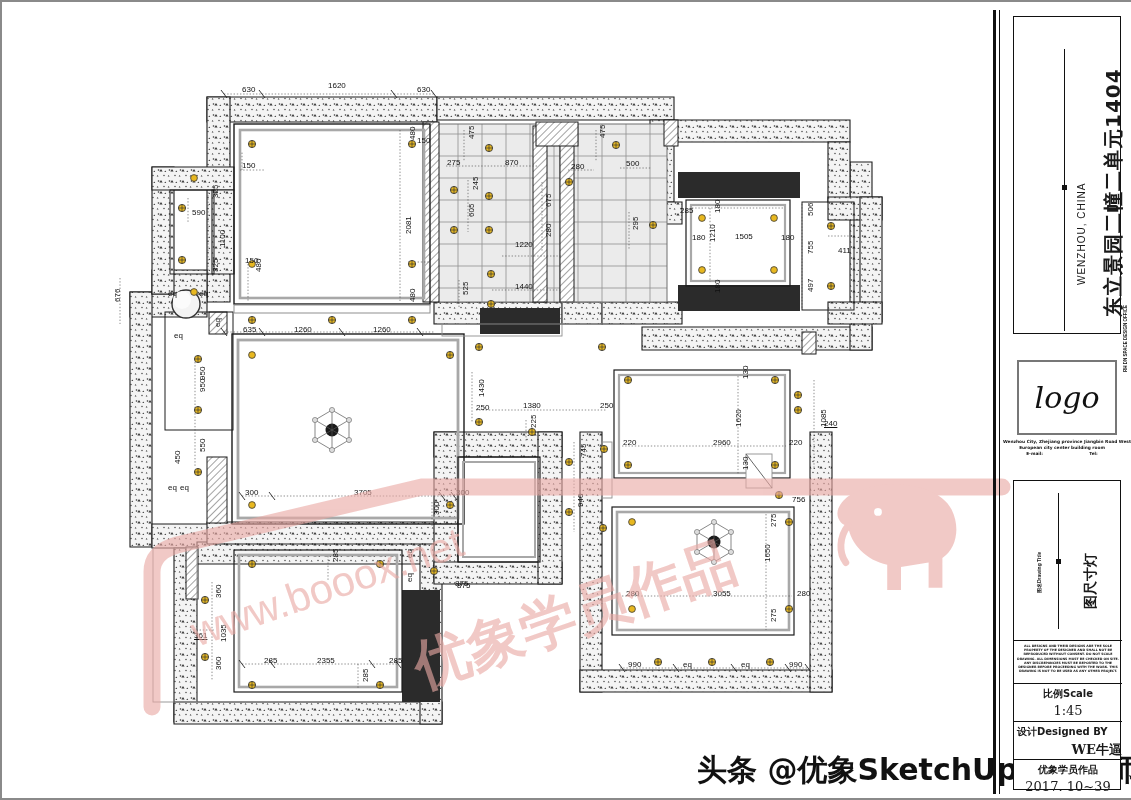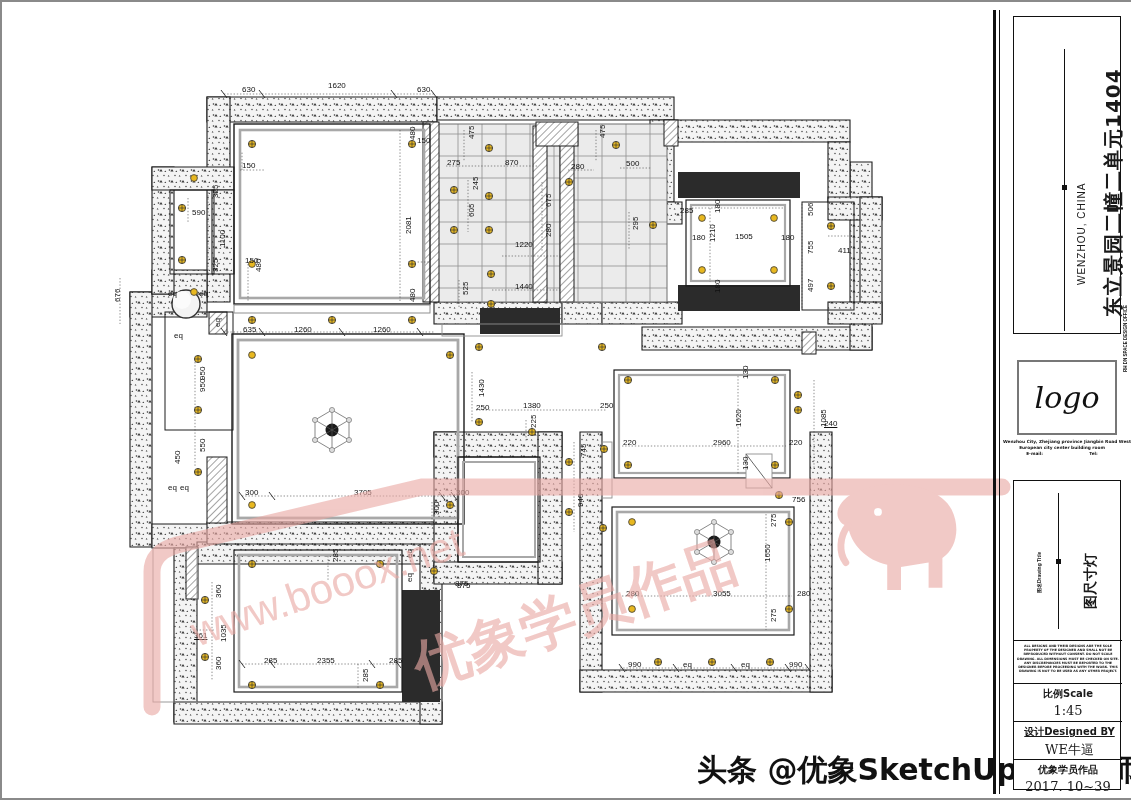"设计Designed BY" .lbl-l { text-align: center -> left; text-decoration: underline -> none }
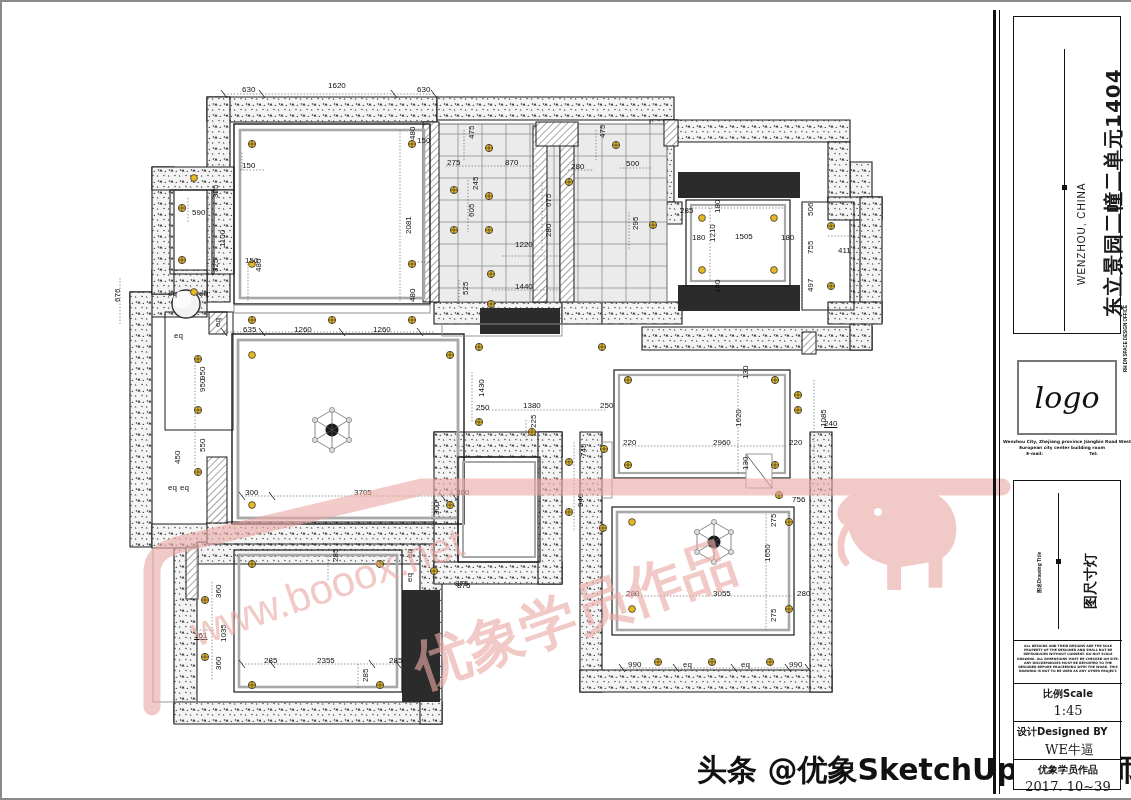"WE牛逼" .val-l { font-weight: normal -> bold; text-align: center -> right }
